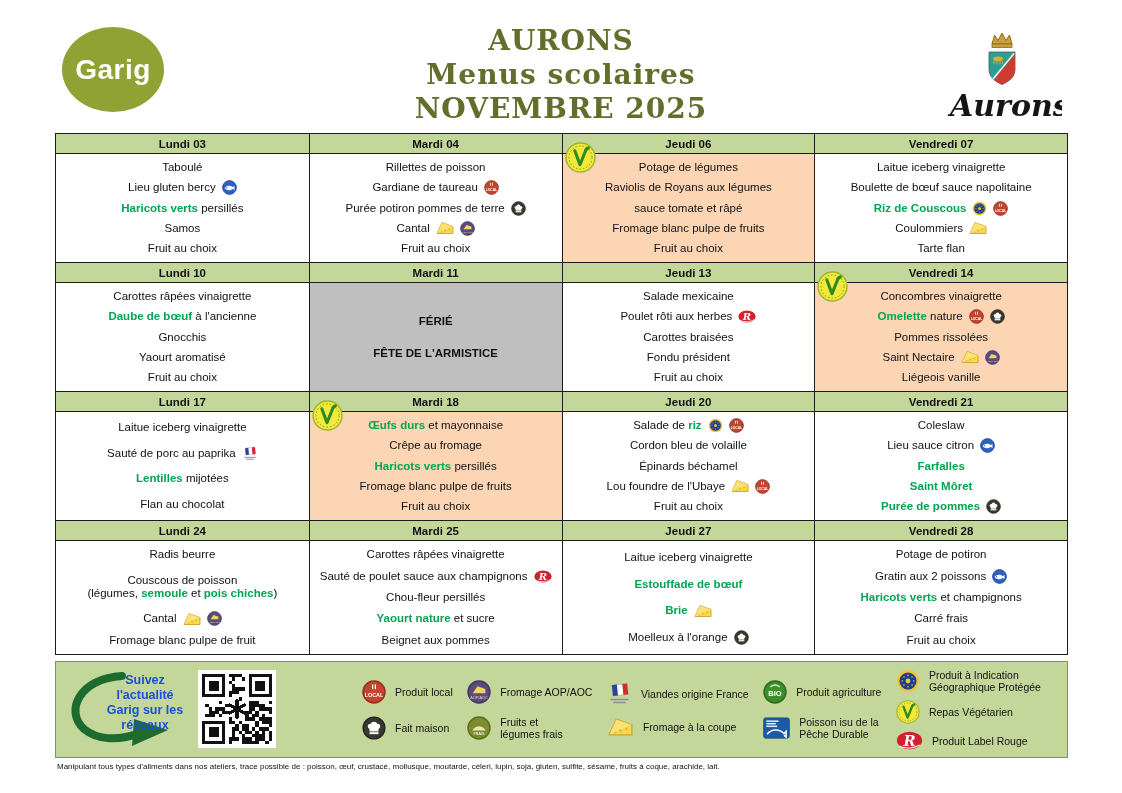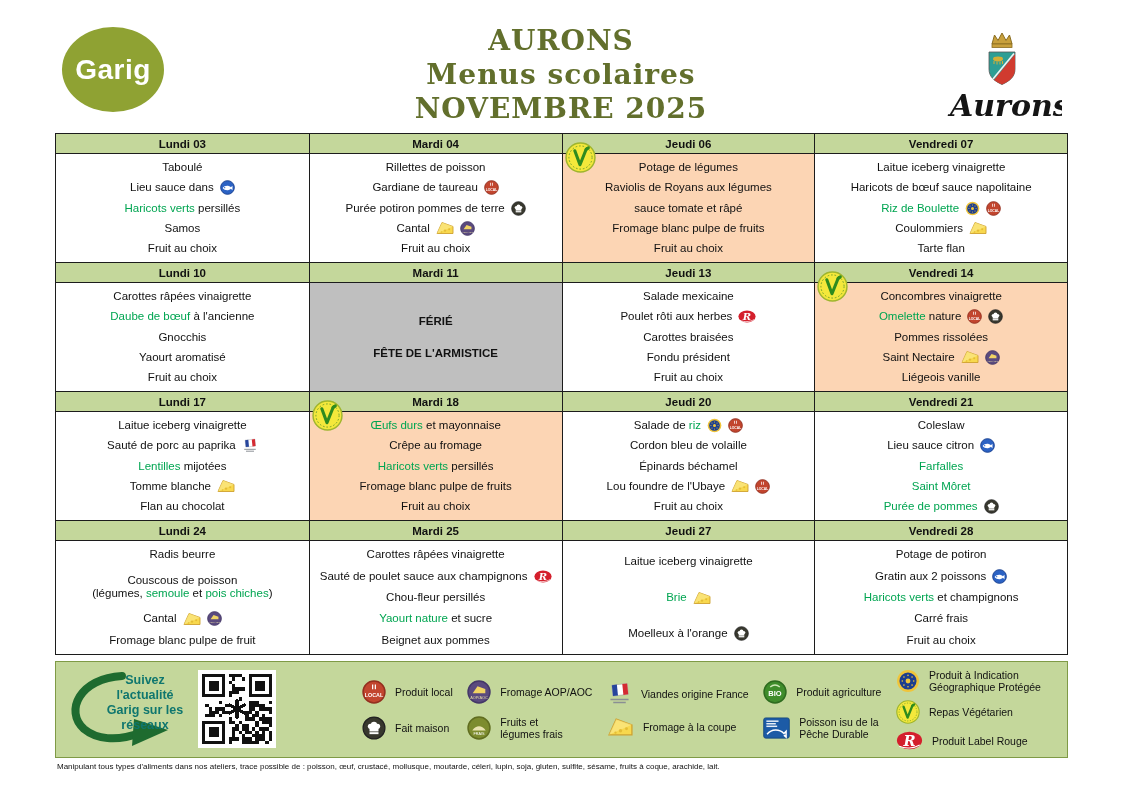"Lieu sauce dans" span { text: sauce dans -> gluten bercy }
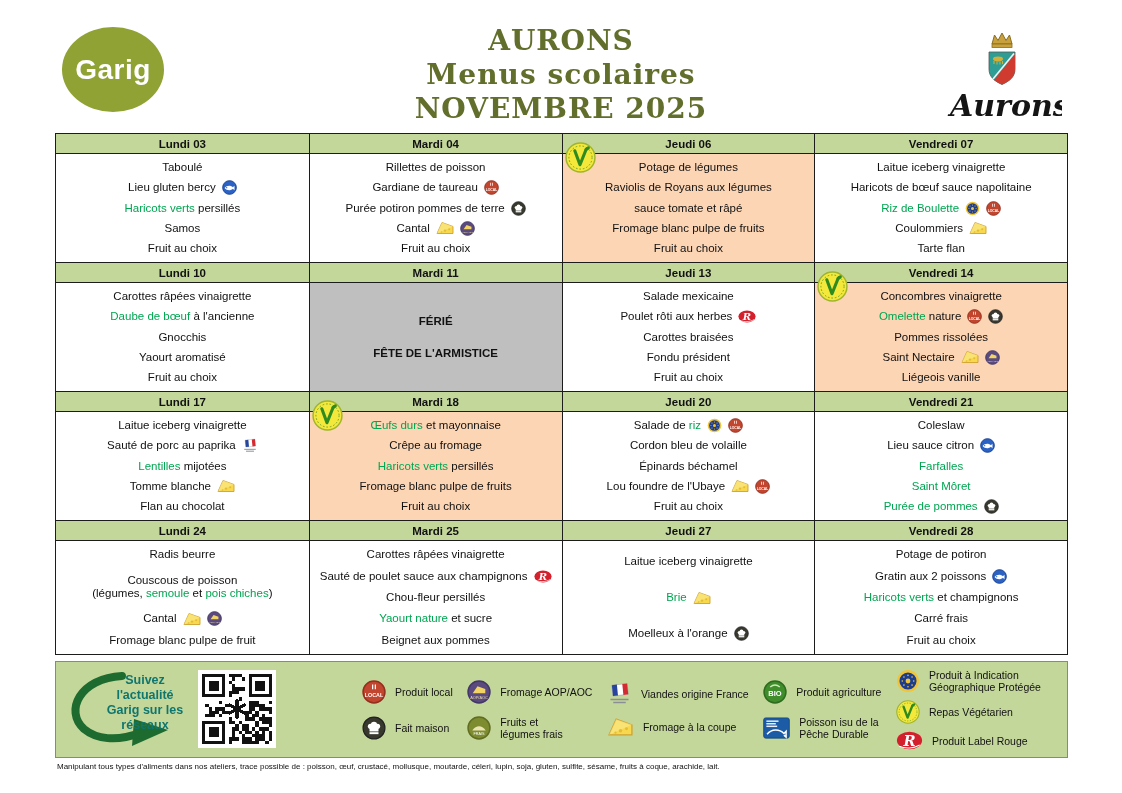"Haricots de bœuf sauce napolitaine" span { text: Haricots -> Boulette }
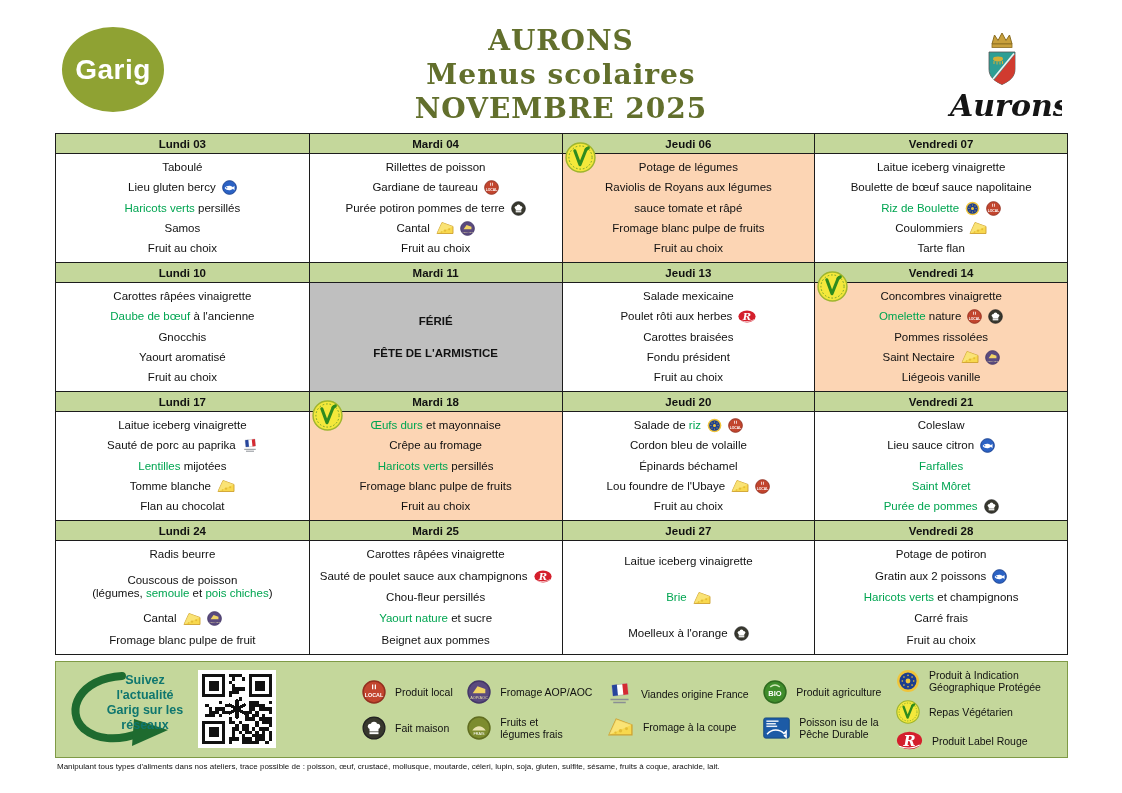"Haricots verts" .g { font-weight: normal -> bold }
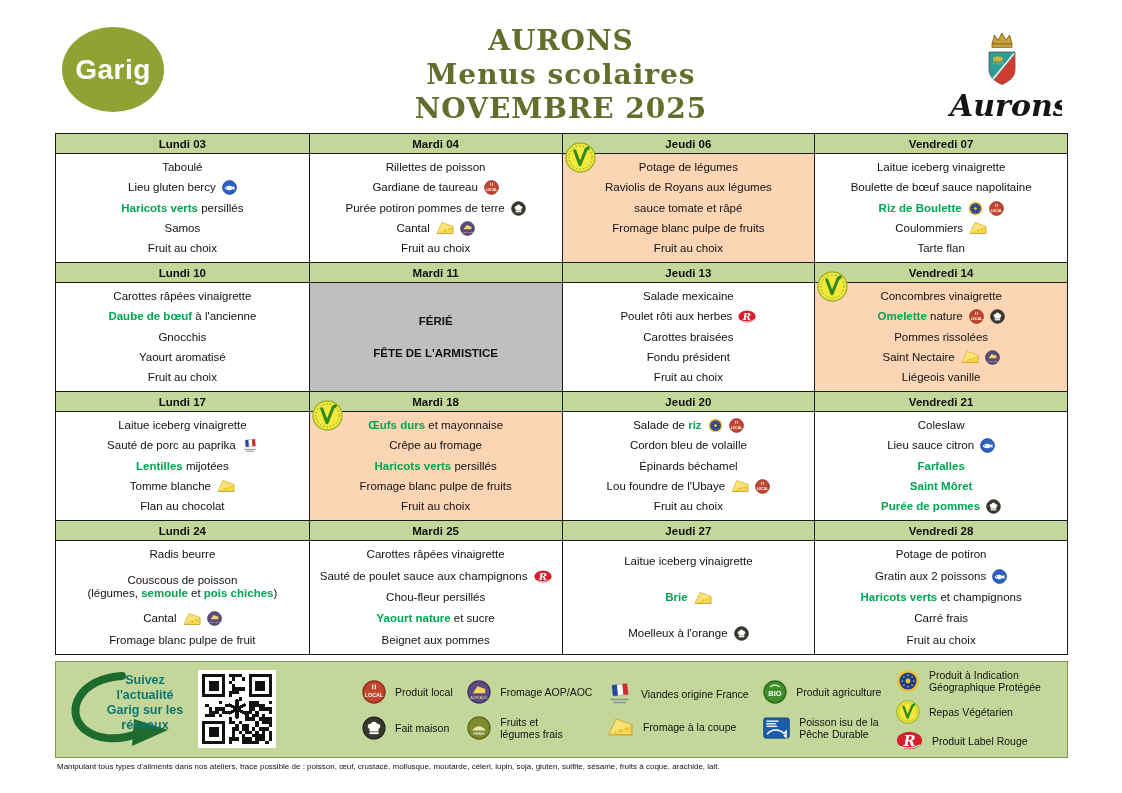"Riz de Boulette" span.g { text: Boulette -> Couscous }
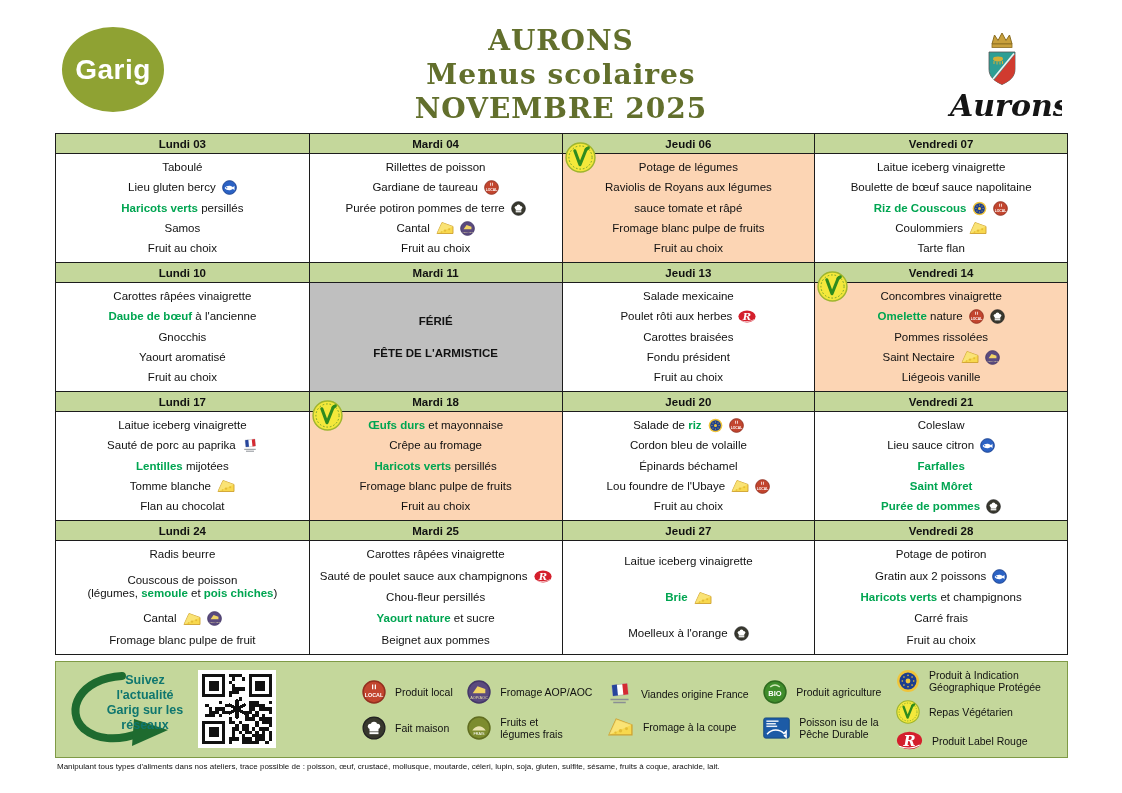"Tomme blanche" div.item { html: <div> <div> <div><span>Tomme blanche</span></div> </div> <span> <svg> <polygon></polygon> <polygon></polygon> <circle></circle> <circle></circle> <circle></circle> </svg> </span> </div> -> none }
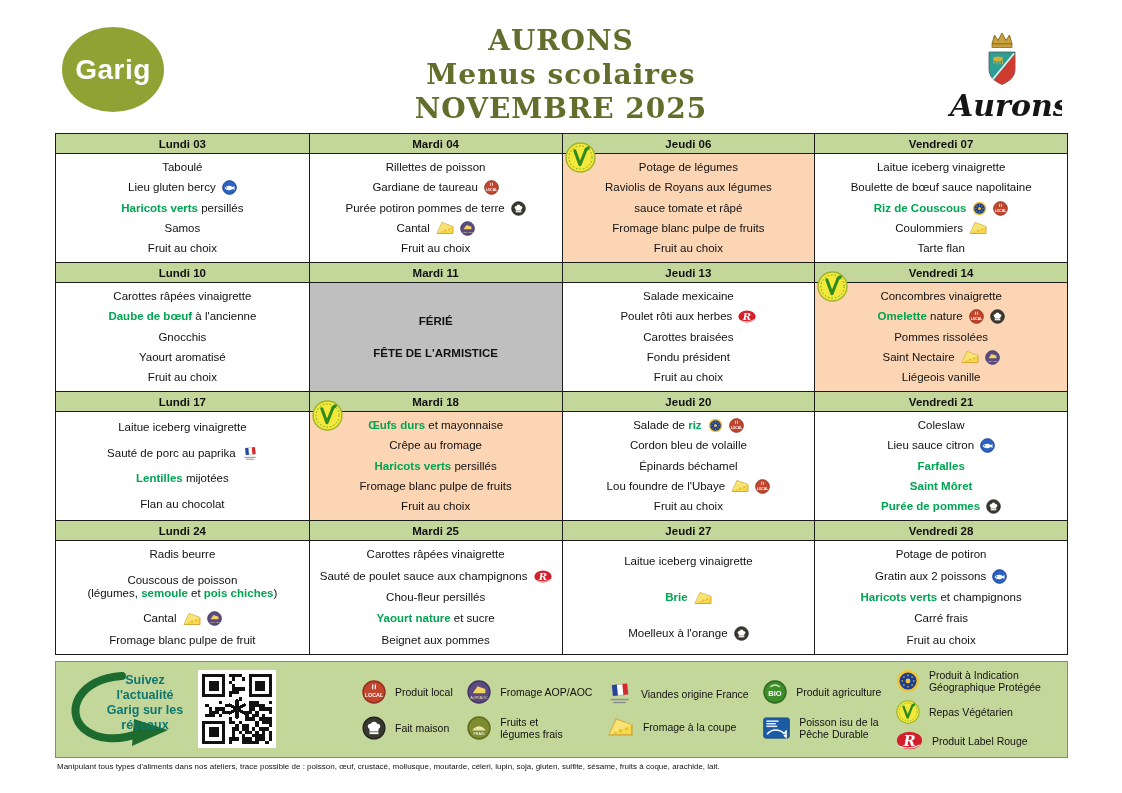"Estouffade de bœuf" div.item { html: none -> <div> <div> <div><span>Estouffade de bœuf</span></div> </div> </div> }
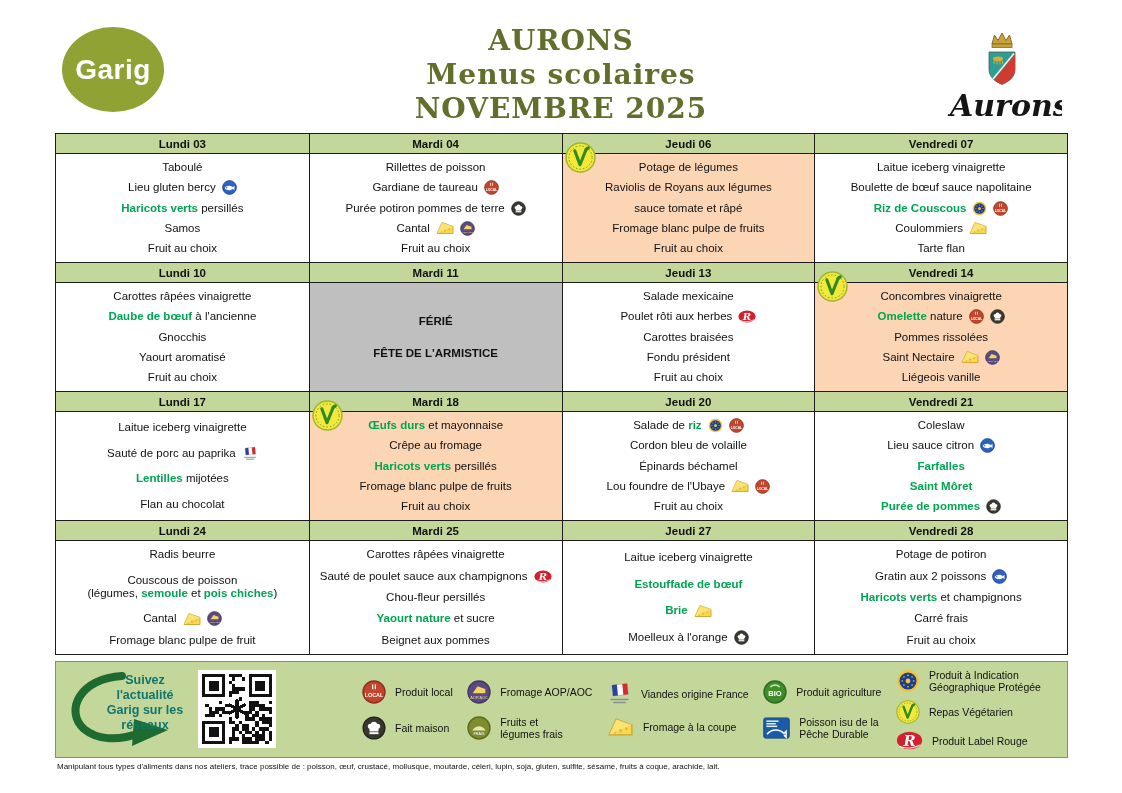"Suivez" .follow-text { color: #0f766e -> #1d4ed8 }
